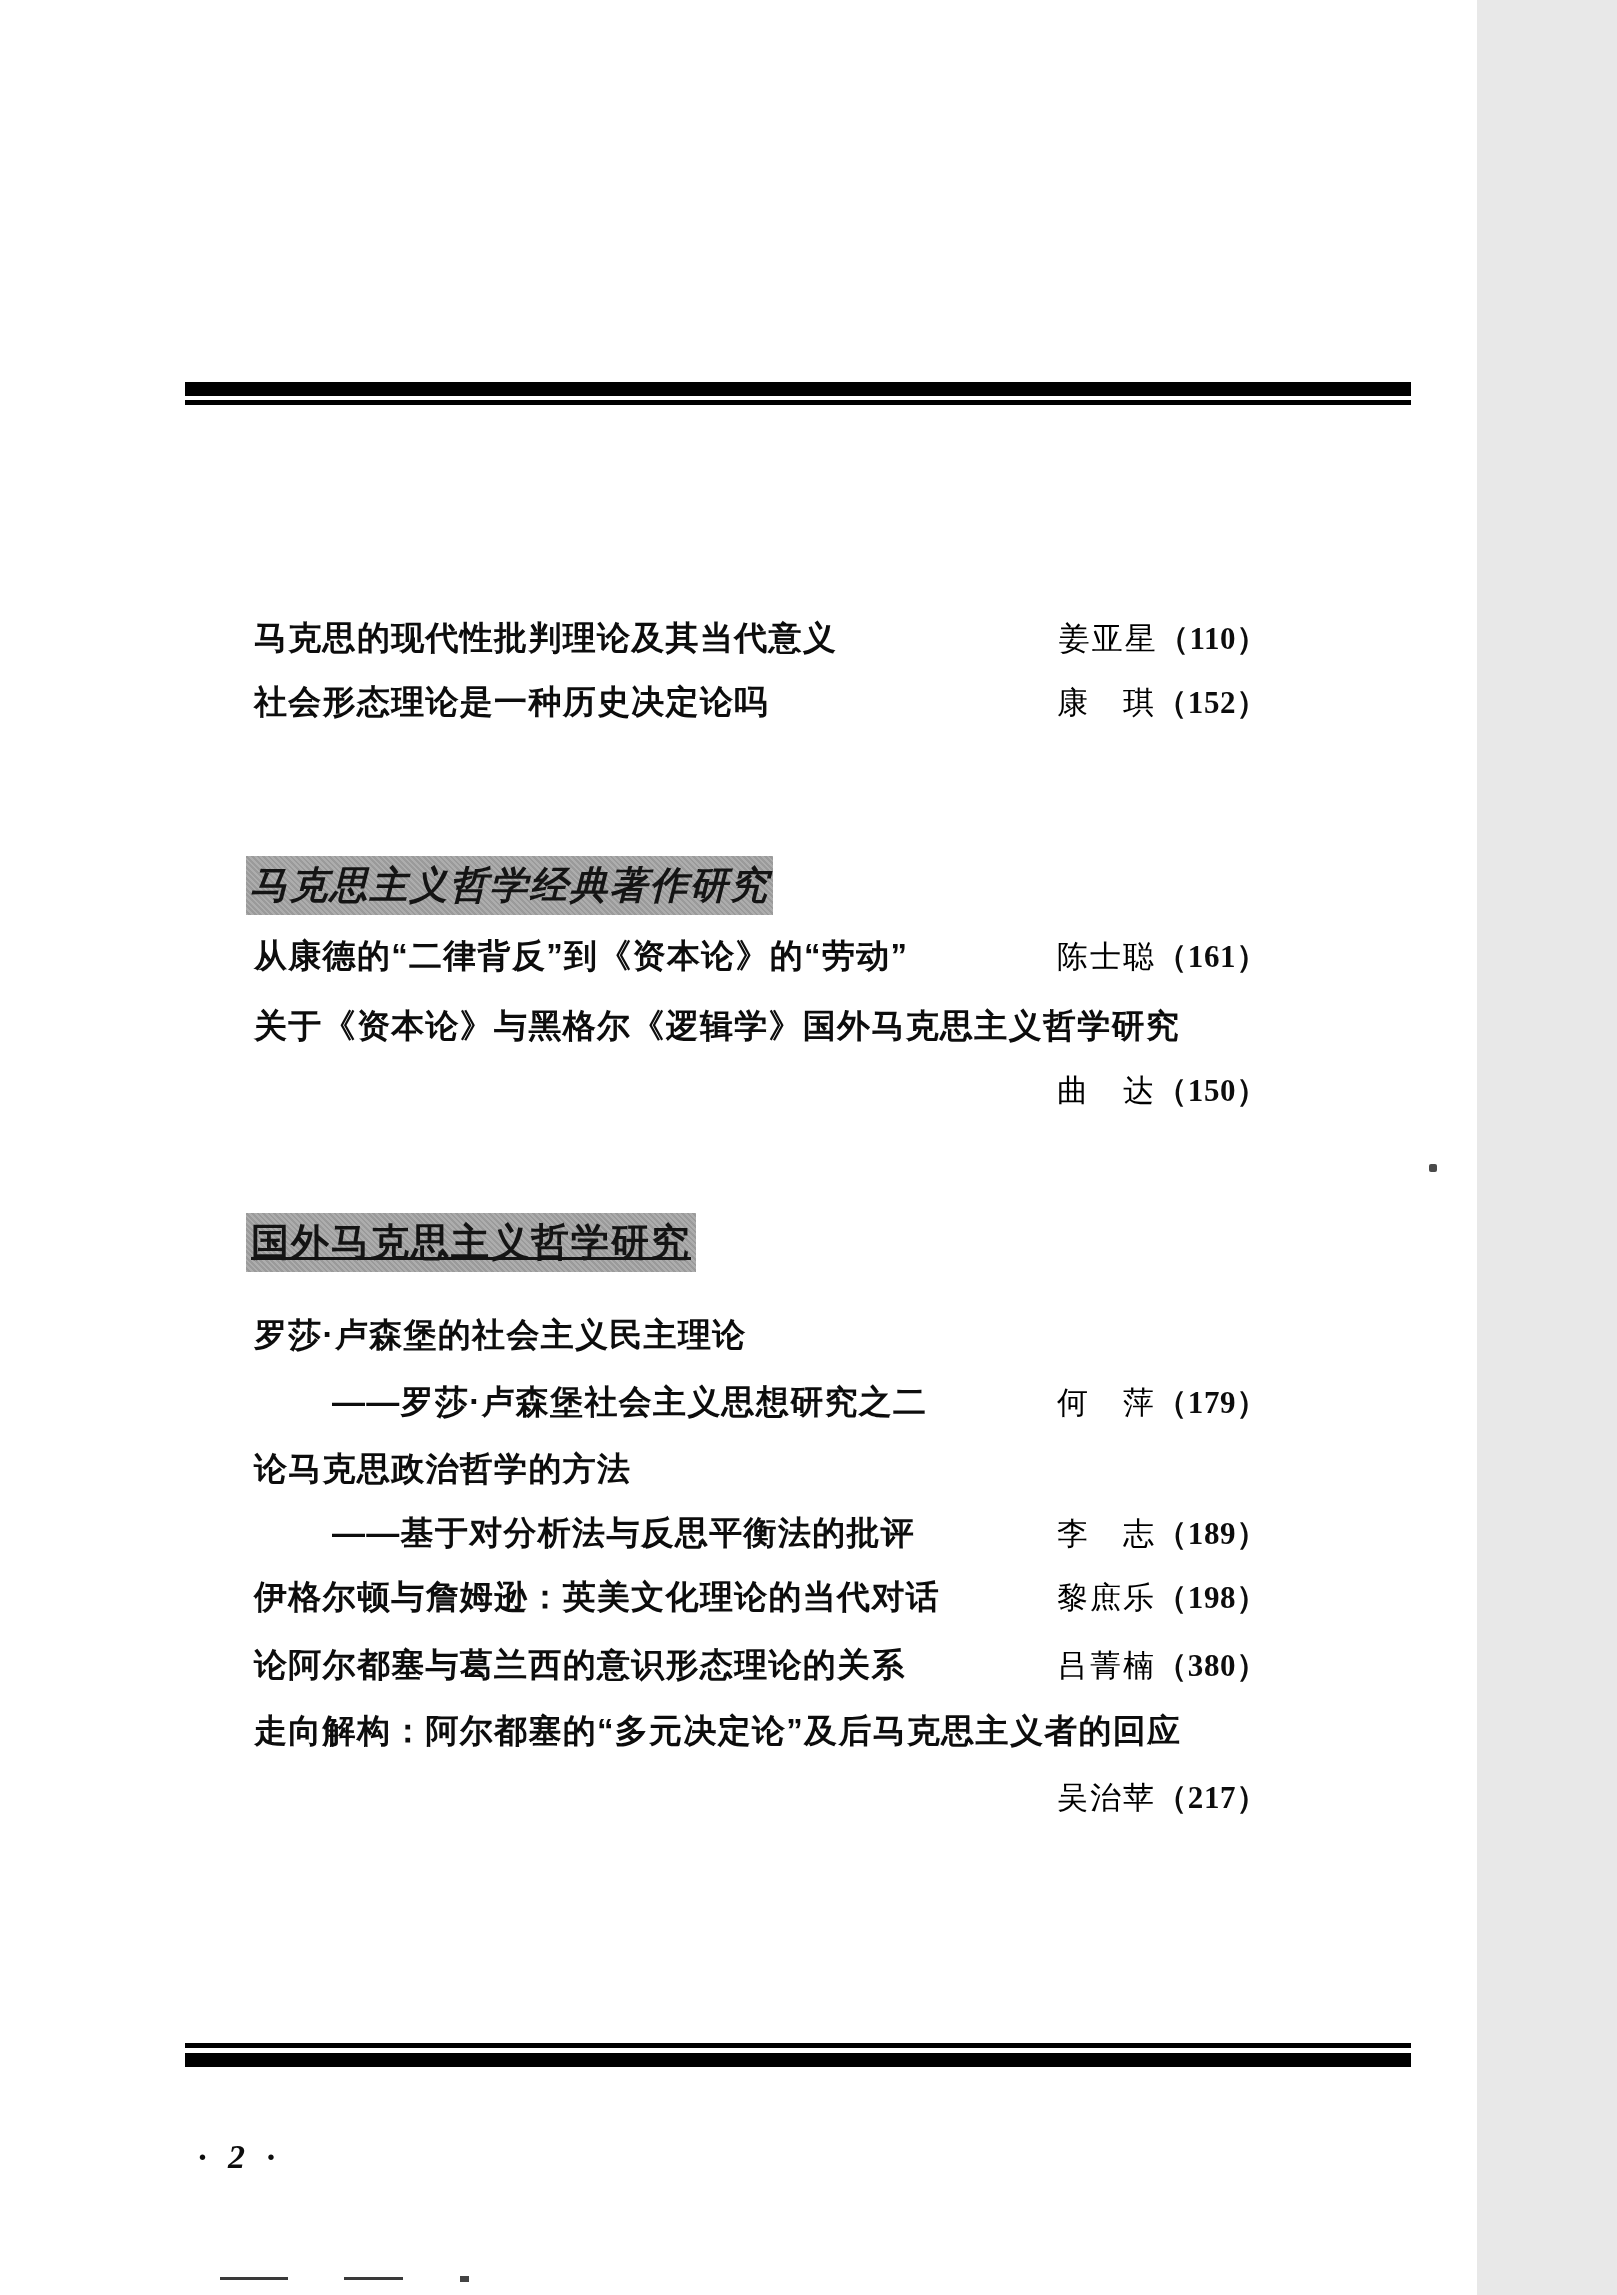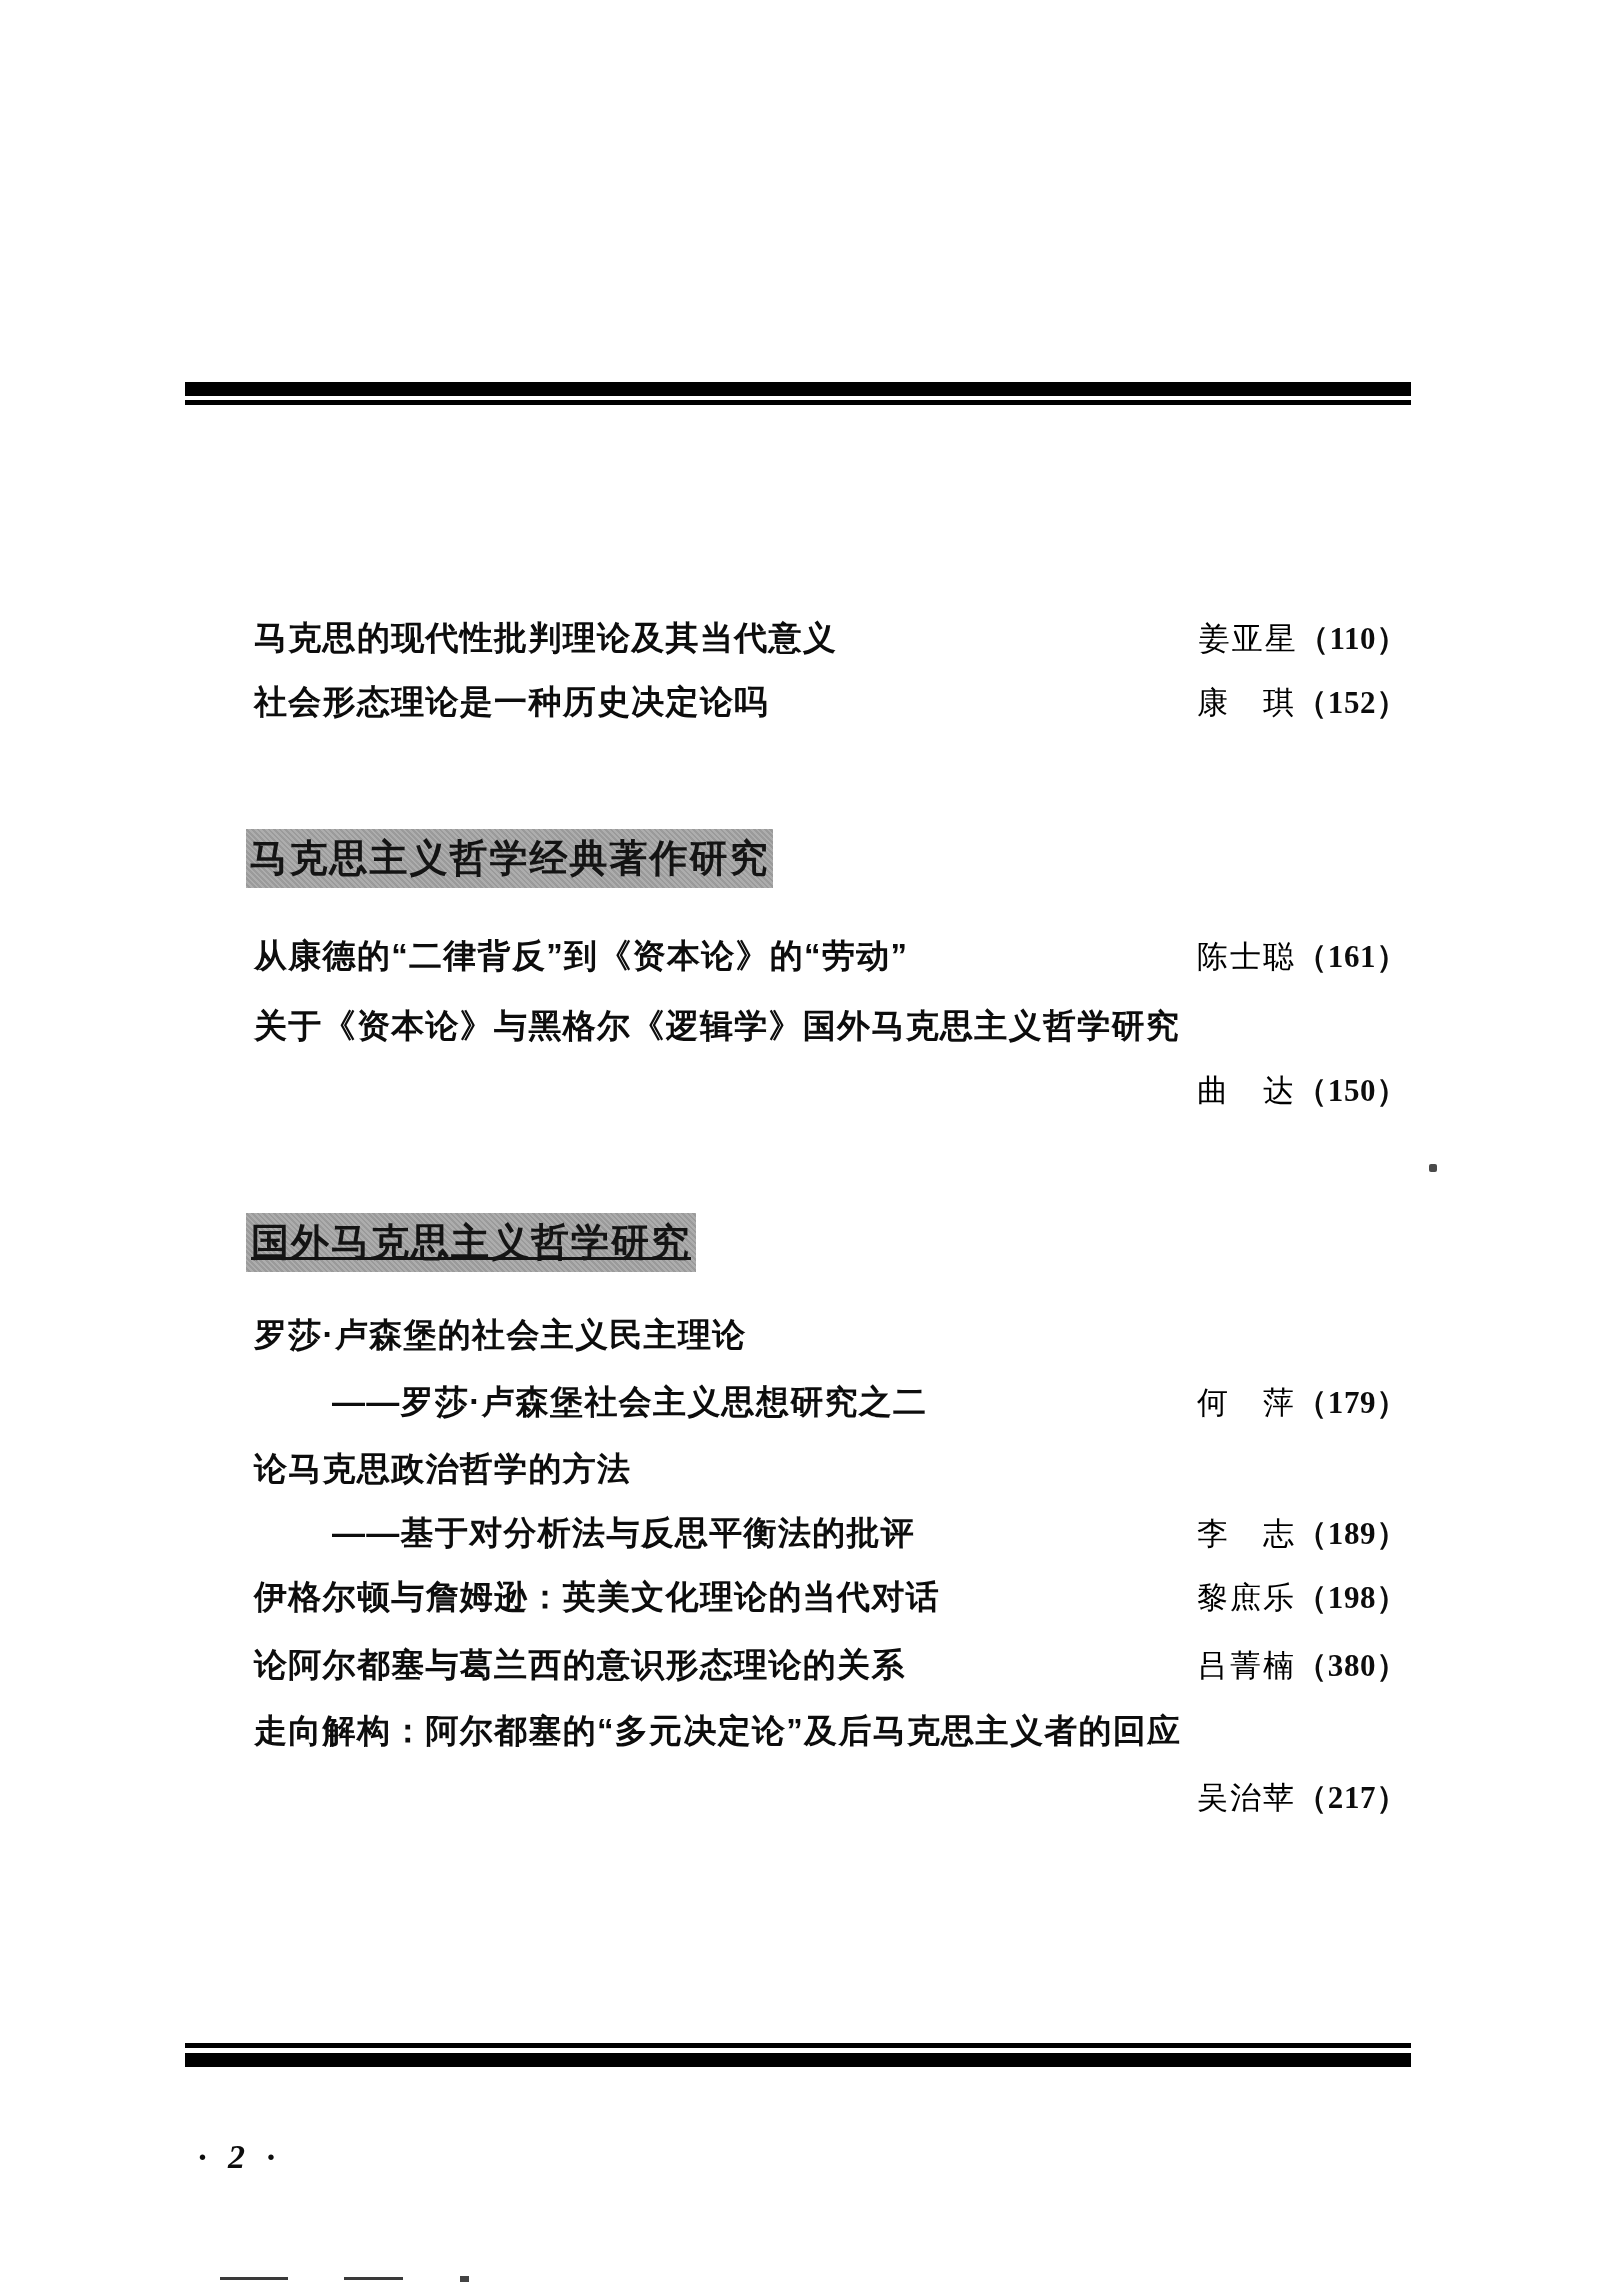"马克思的现代性批判理论及其当代意义" .page { width: 1617px -> 1477px }
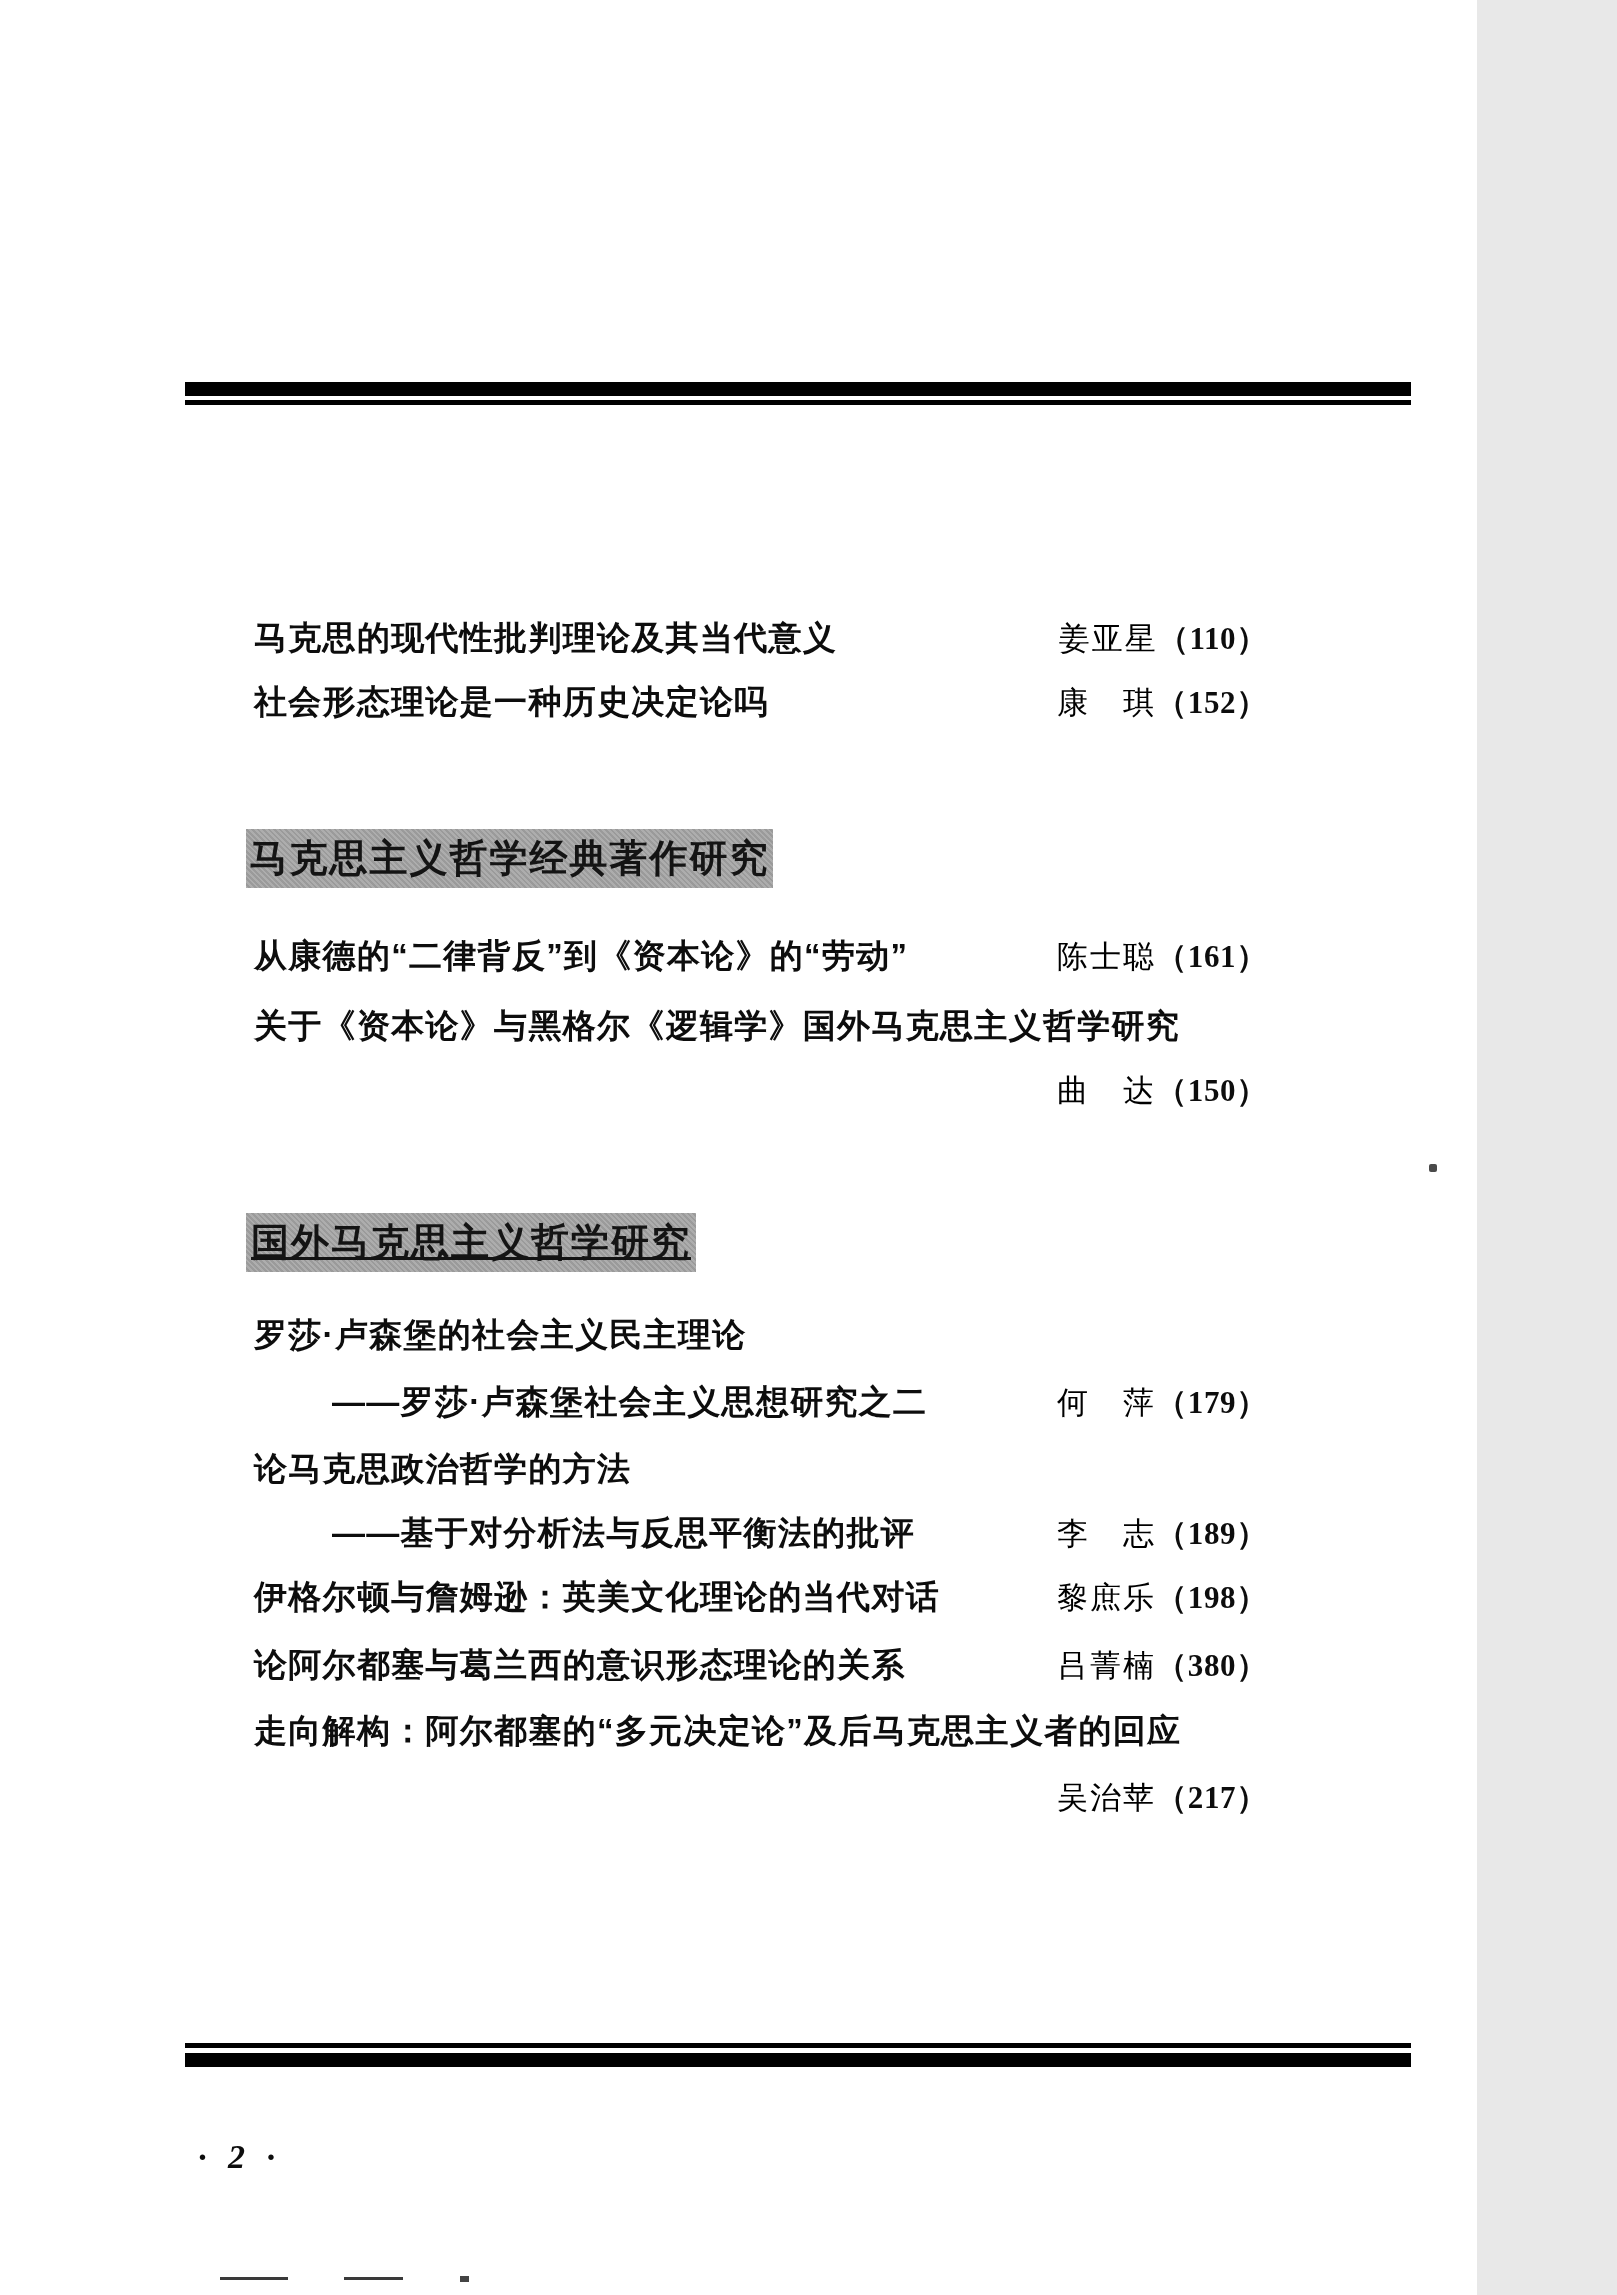"马克思主义哲学经典著作研究" .section-bar-1 { font-style: none -> italic; top: 829px -> 856px }
